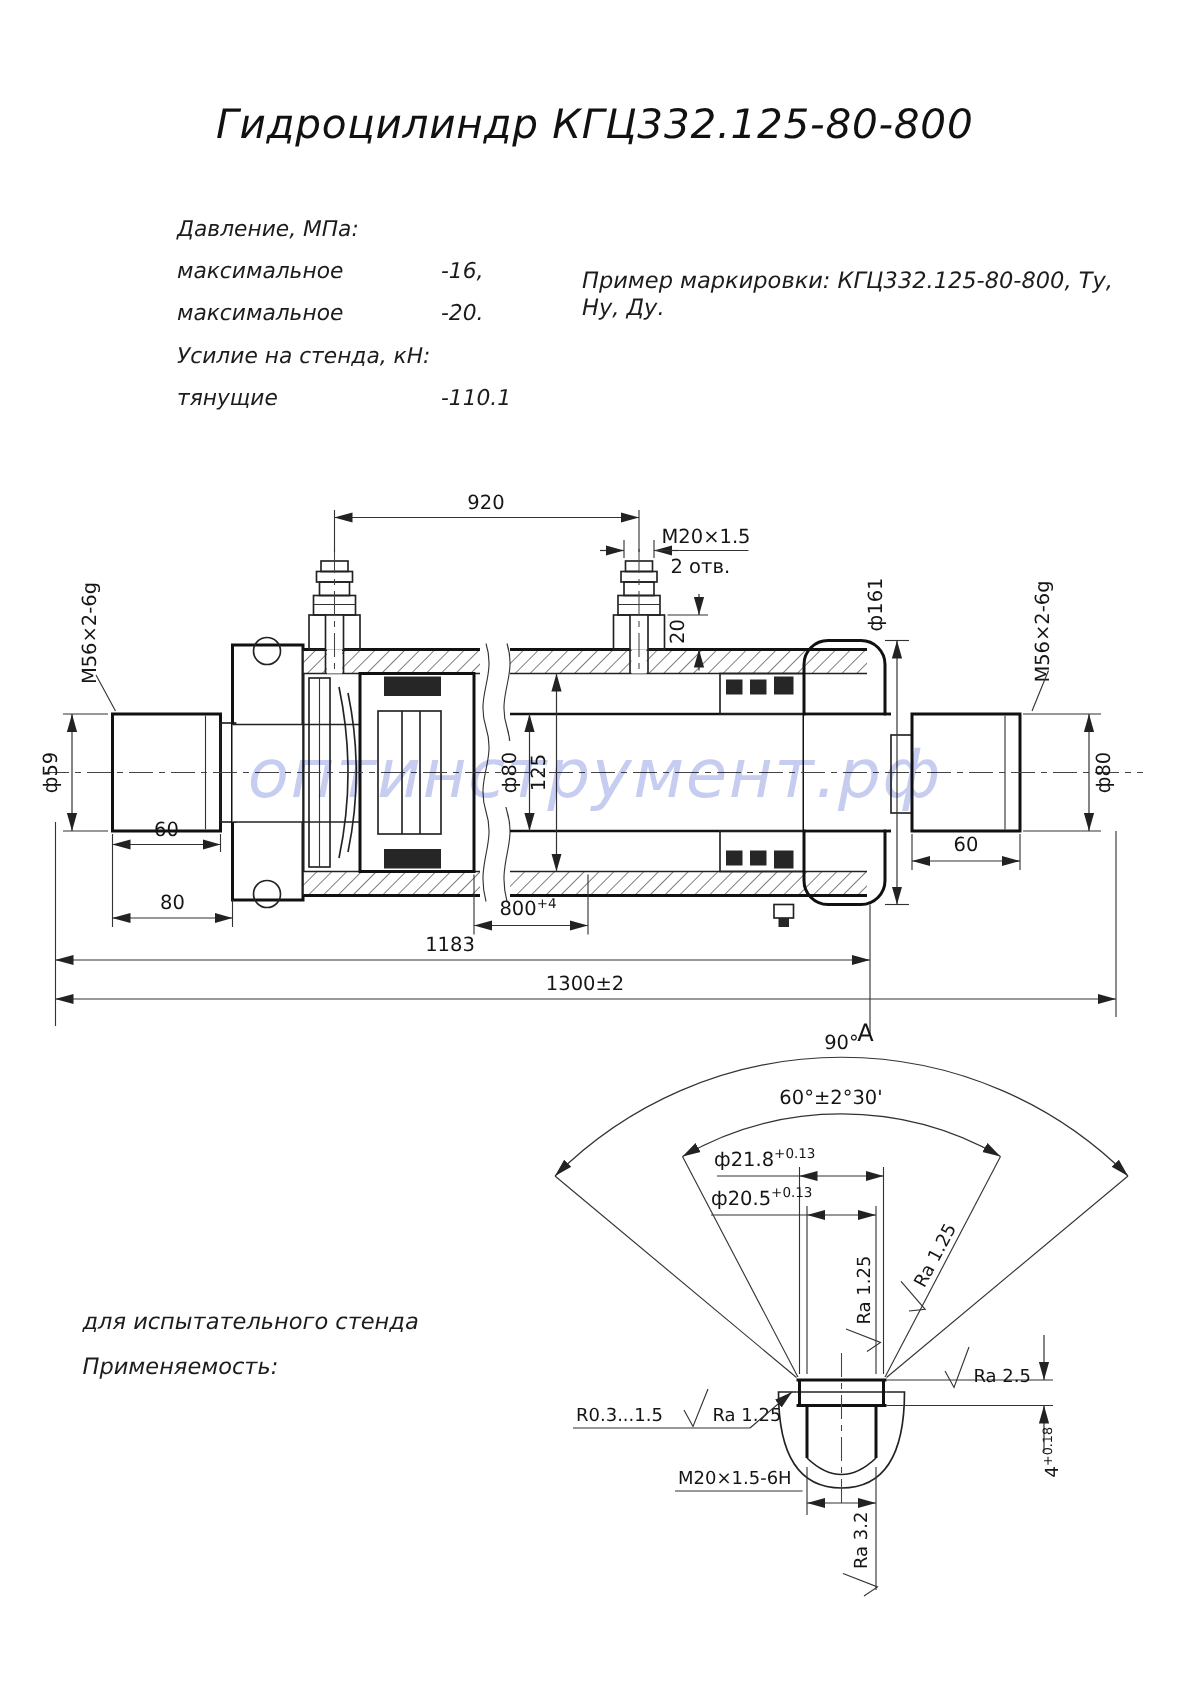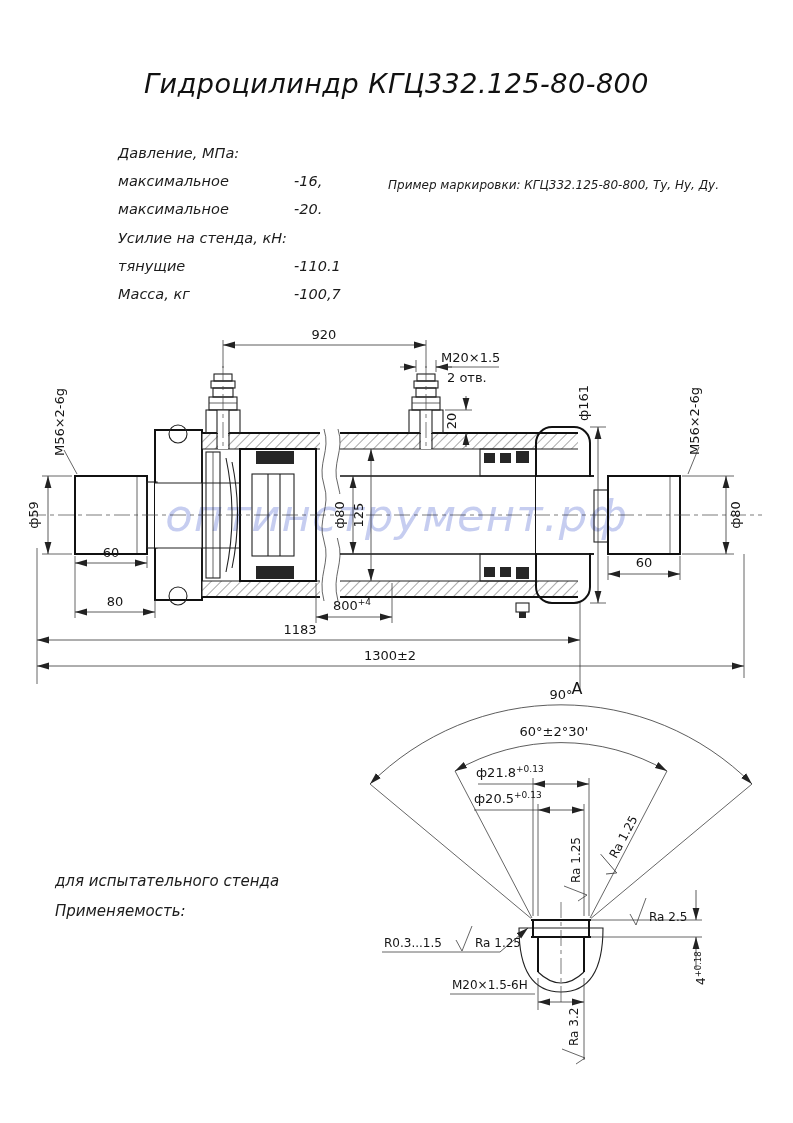"Пример маркировки: КГЦ332.125-80-800," #marking { font-size: 12px -> 15px }
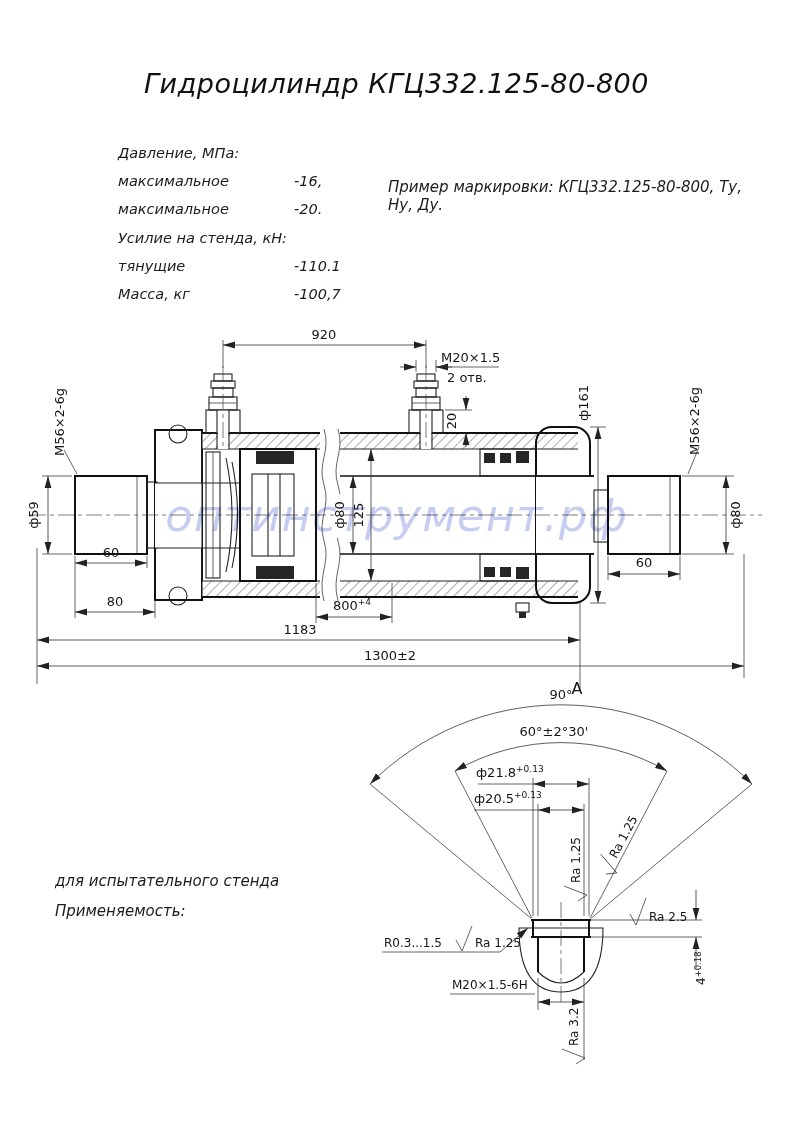"Масса, кг -100,7" div.spec-row { html: <div><span>Масса, кг</span><span>-100,7</span></div> -> none }
